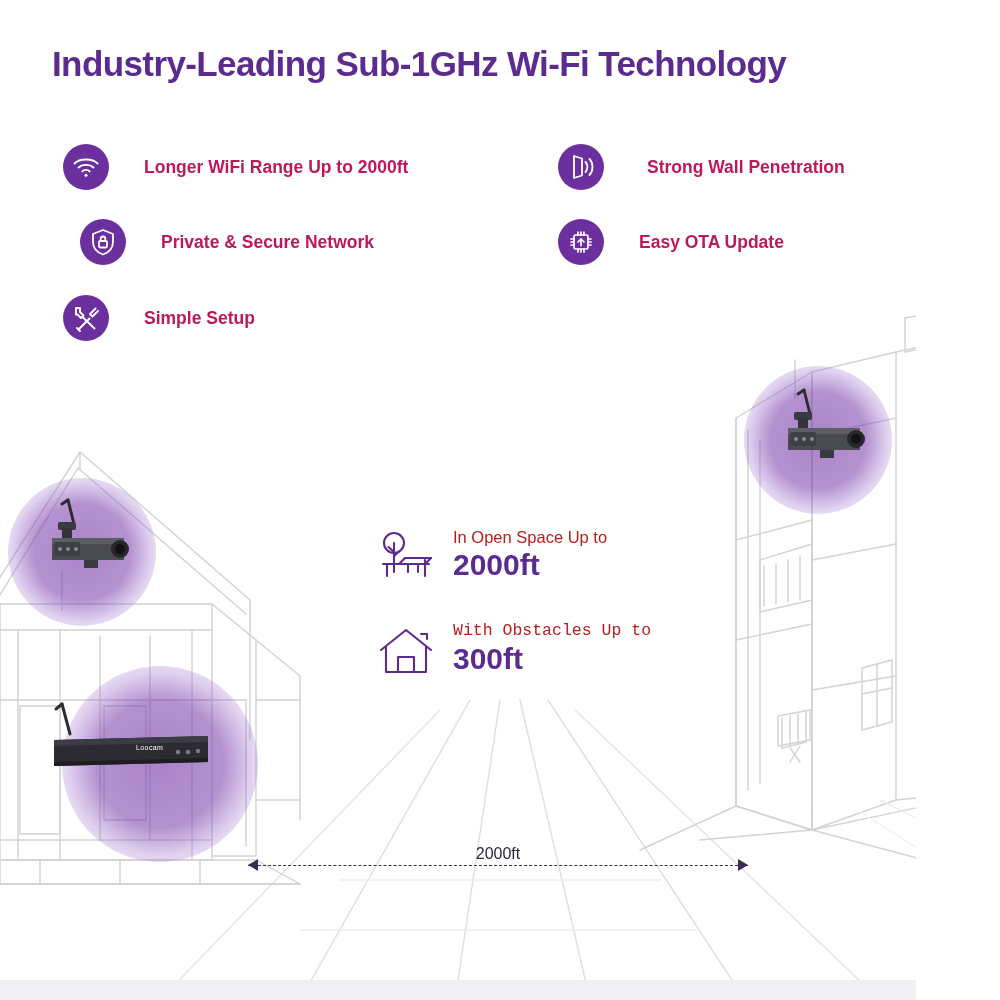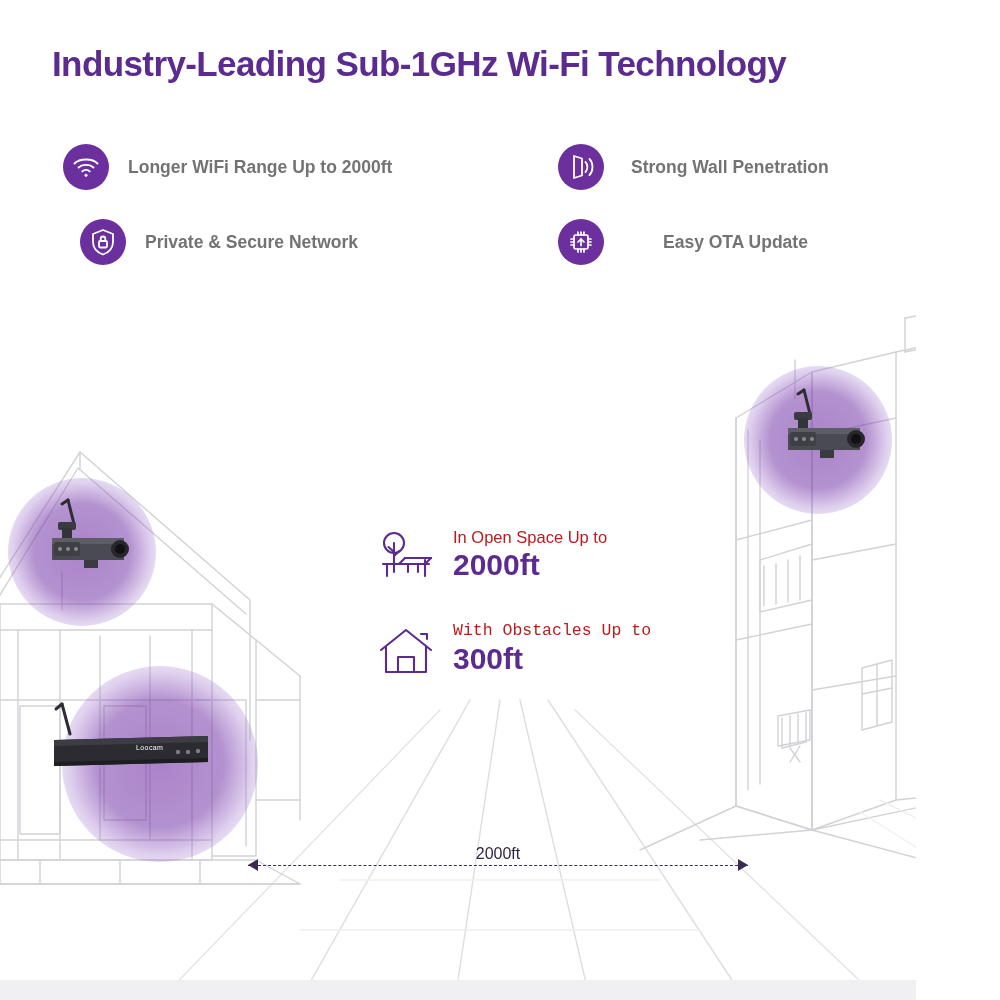"Longer WiFi Range Up to" .feature-label { color: #737373 -> #be185d; margin-left: 19px -> 35px }
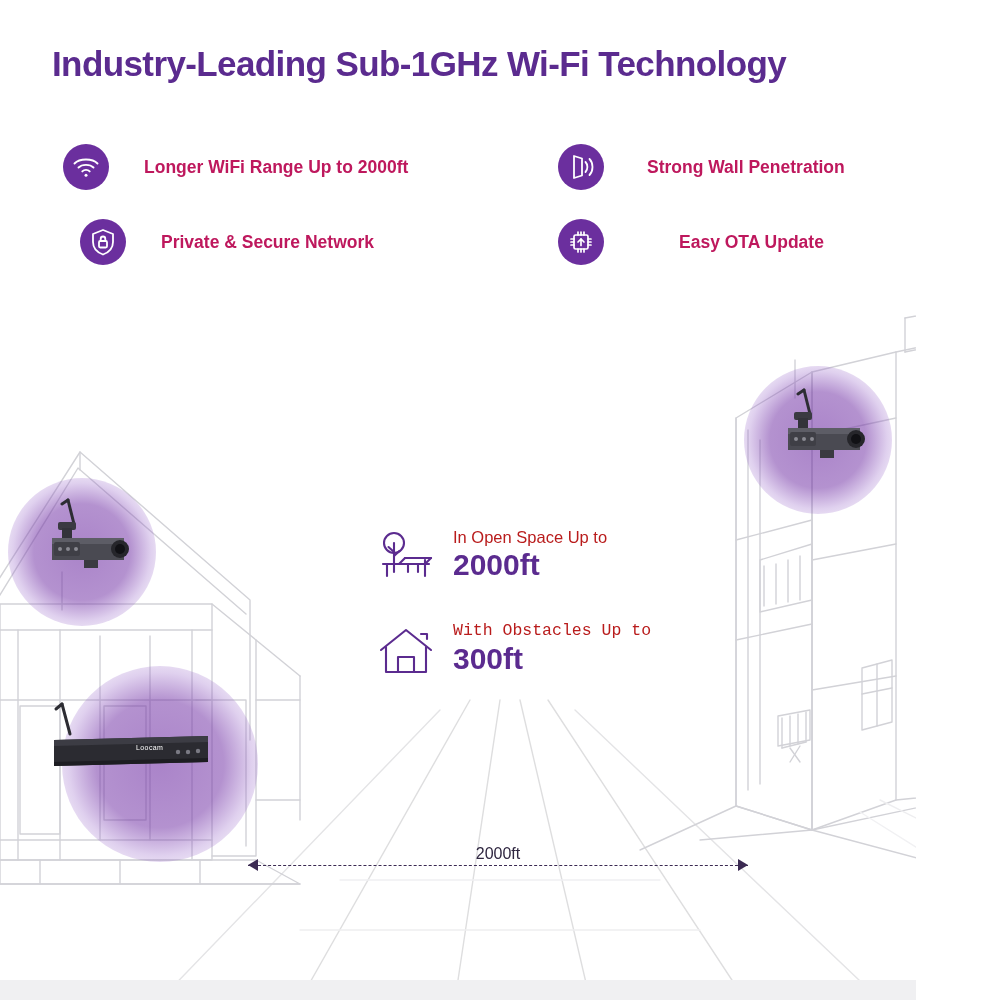"Easy OTA Update" .f4 { gap: 40px -> none }
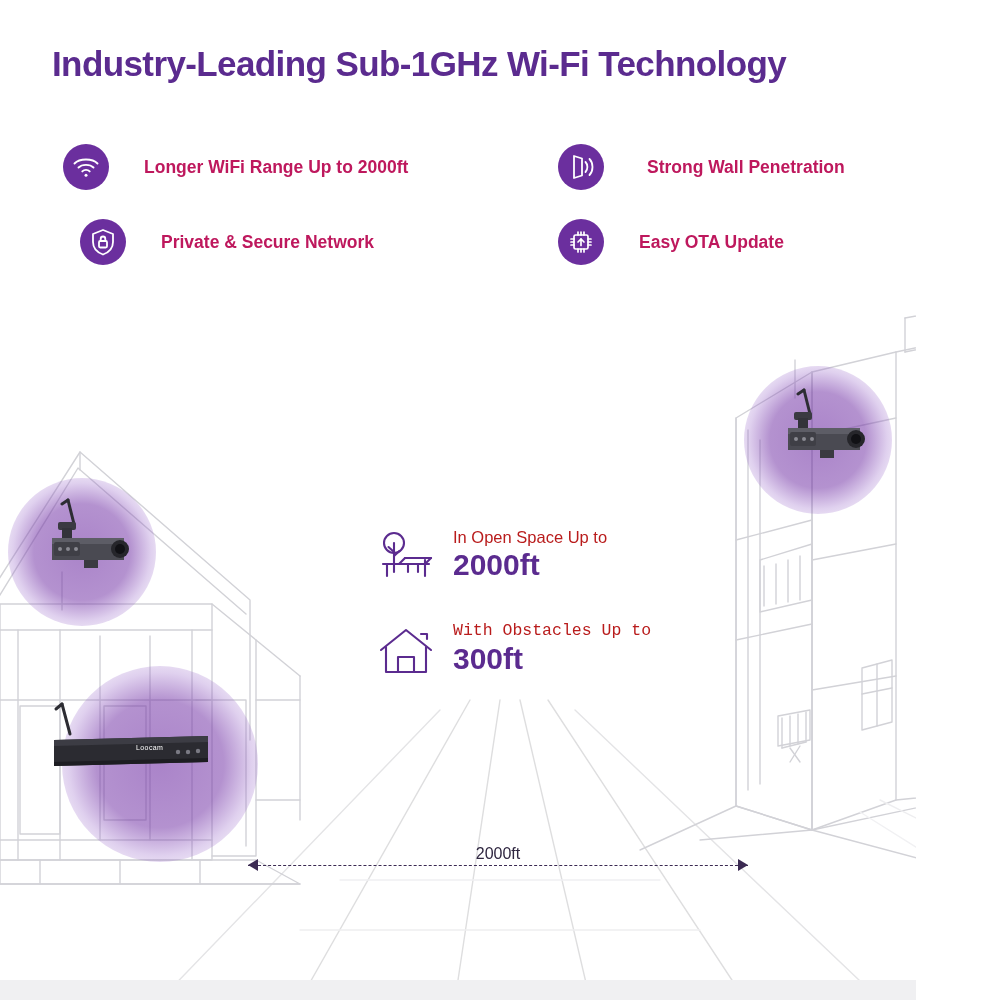"Simple Setup" div.feature { html: none -> <div> <span> <svg> <path></path> <path></path> <path></path> <path></path> <path></path> </svg> </span> <span>Simple Setup</span> </div> }
